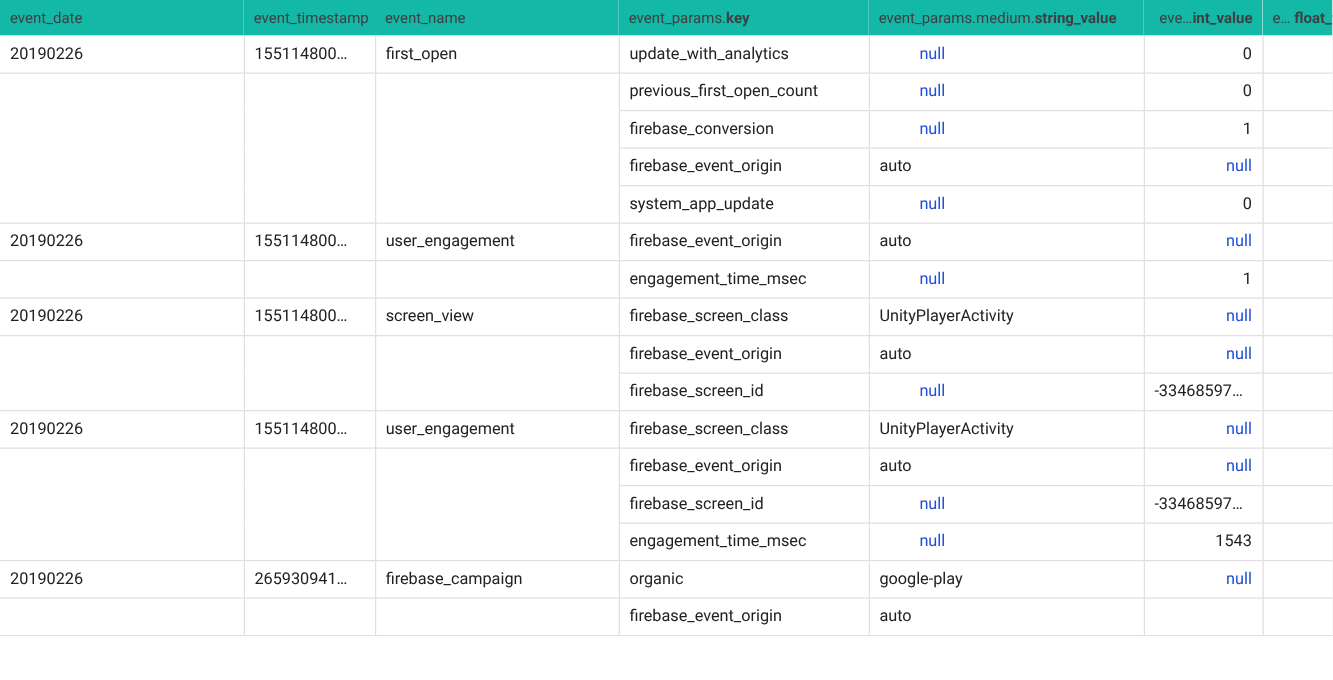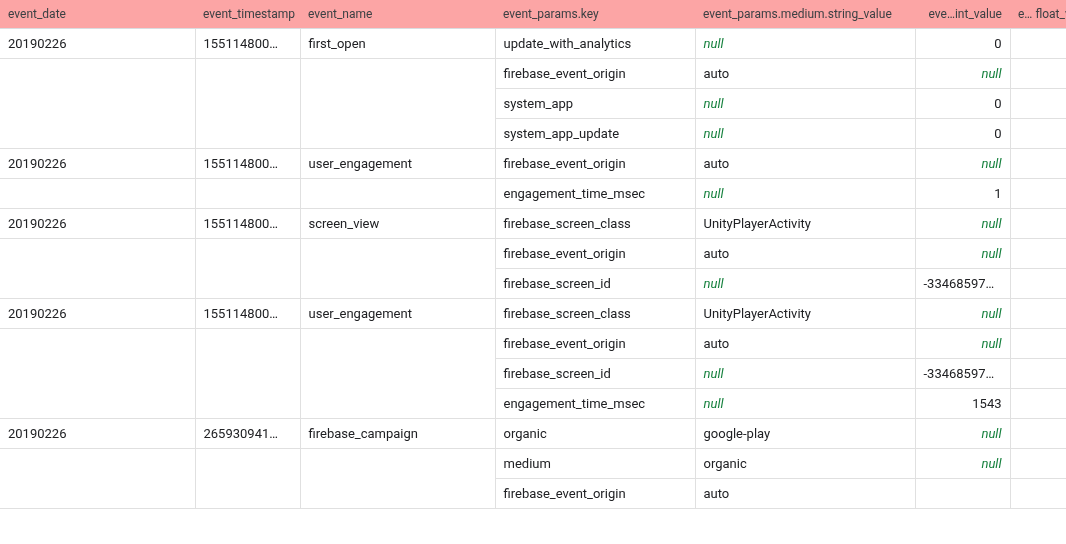"event_date" .header-row { background: #fca5a5 -> #14b8a6 }
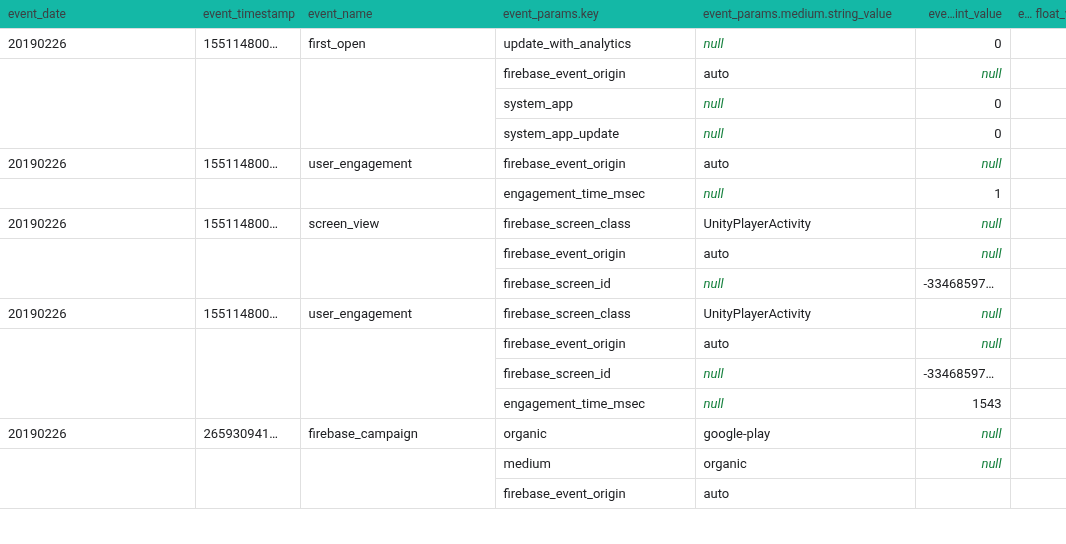"key" .header-row th .bold { font-weight: 400 -> 700 }
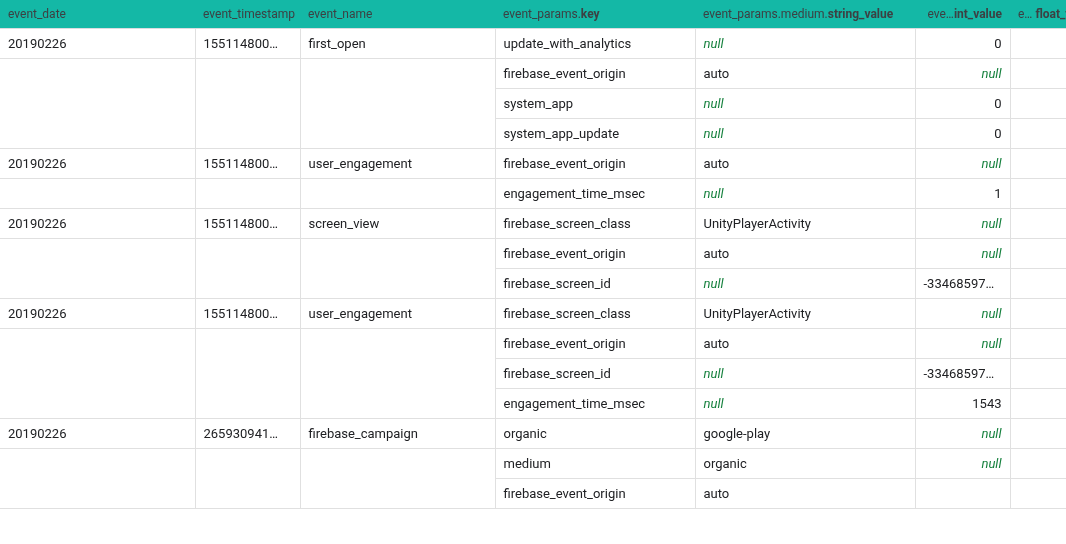"null" .null { color: #15803d -> #1d4ed8; font-style: italic -> none; margin-left: none -> 32px }
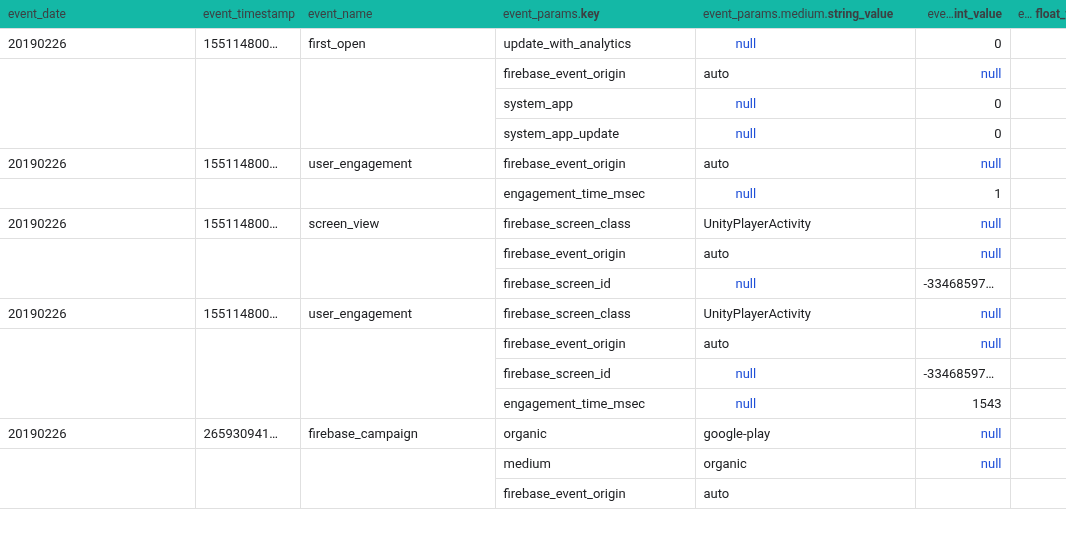"previous_first_open_count" tr { html: none -> <tr> <td></td> <td></td> <td></td> <td>previous_first_open_count</td> <td><span>null</span></td> <td>0</td> <td></td> </tr> }
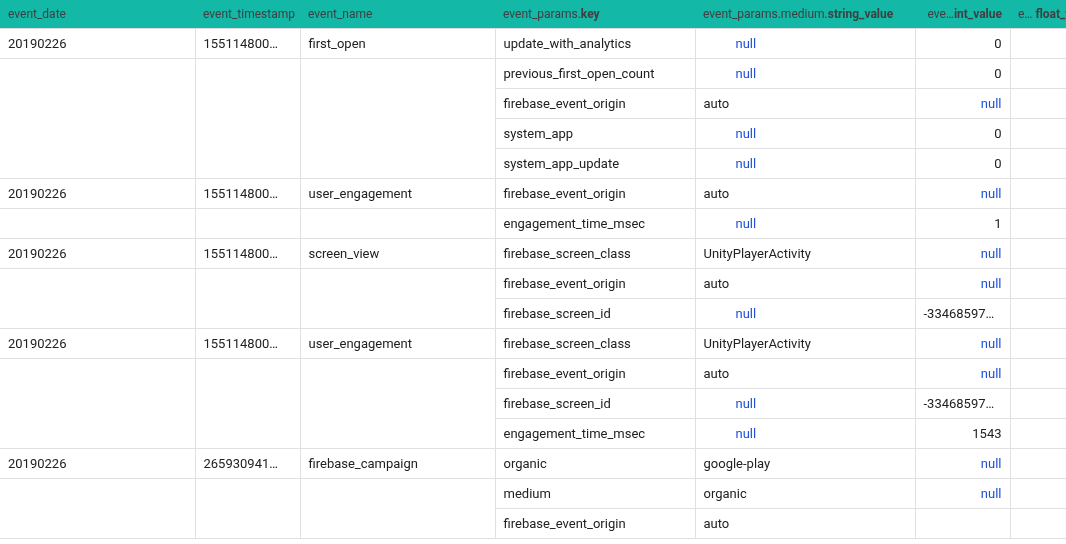"firebase_conversion" tr { html: none -> <tr> <td></td> <td></td> <td></td> <td>firebase_conversion</td> <td><span>null</span></td> <td>1</td> <td></td> </tr> }
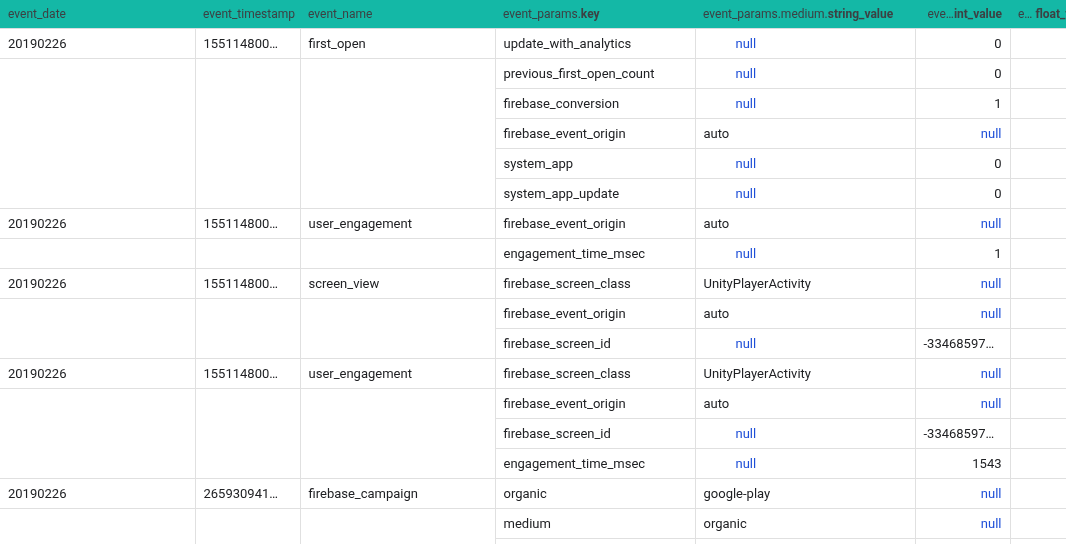"system_app" tr { html: <tr> <td></td> <td></td> <td></td> <td>system_app</td> <td><span>null</span></td> <td>0</td> <td></td> </tr> -> none }
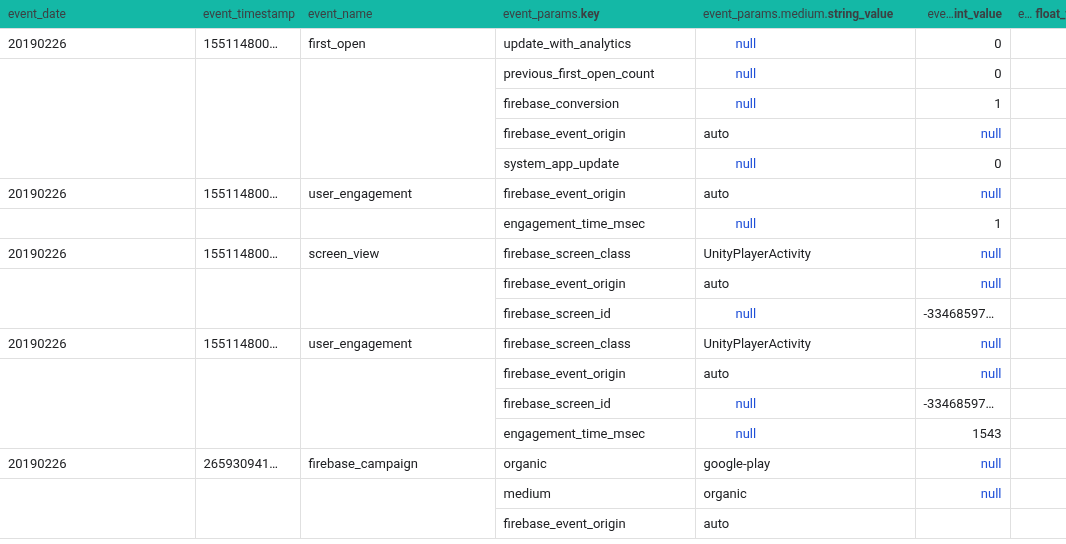"medium" tr { html: <tr> <td></td> <td></td> <td></td> <td>medium</td> <td>organic</td> <td><span>null</span></td> <td></td> </tr> -> none }
